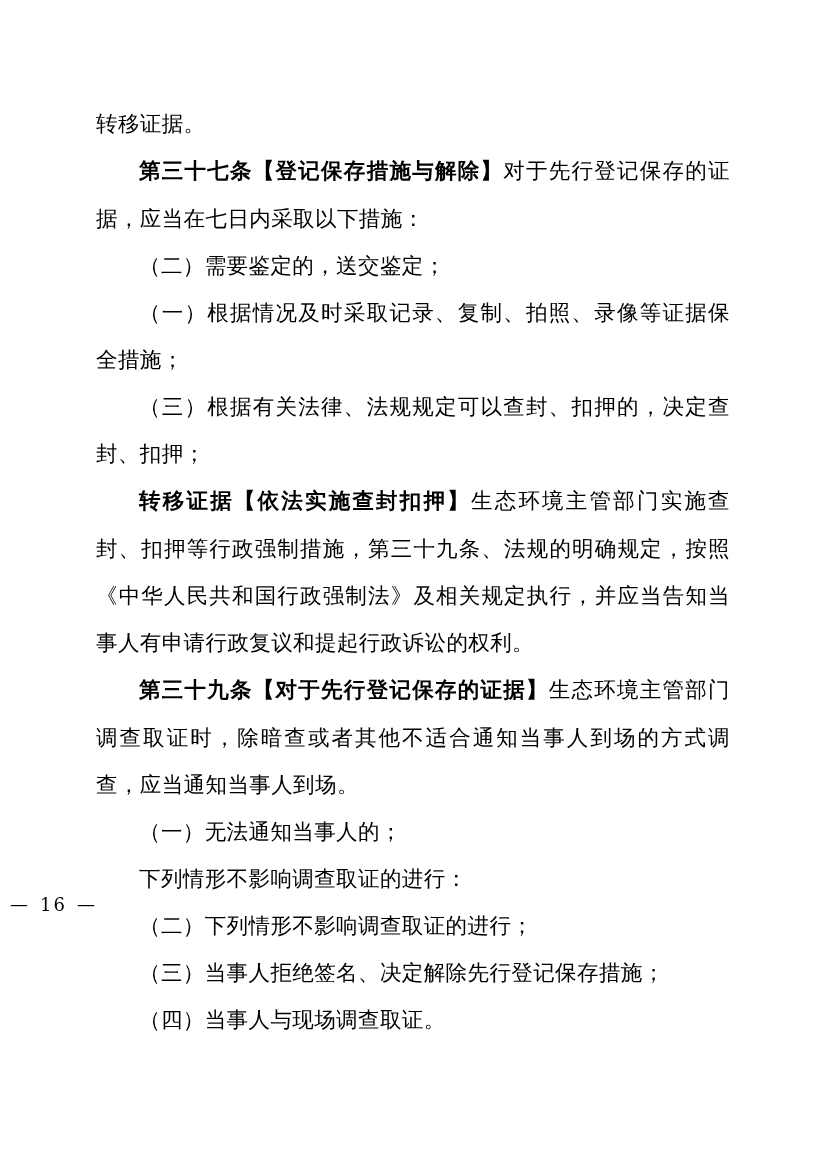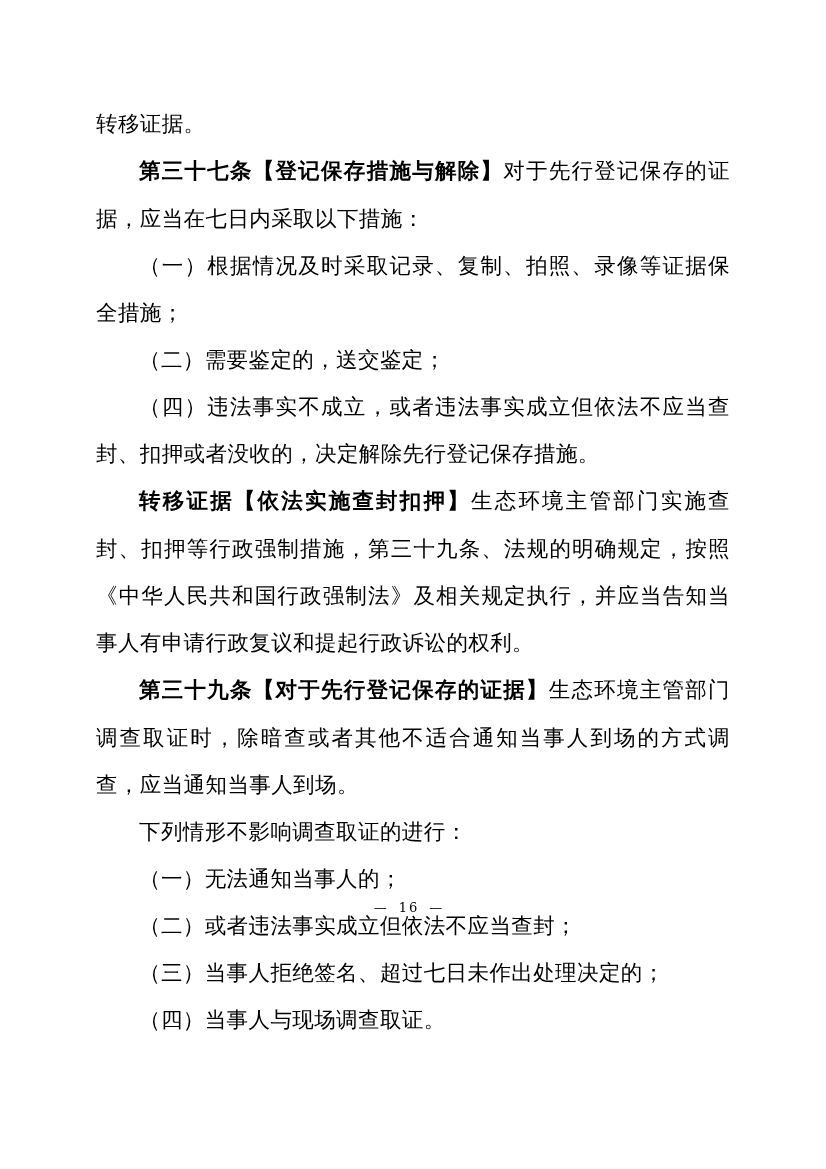"（一）根据情况及时采取记录、复制、拍照、录像等证据保全措施；" p.para { order: before "（二）需要鉴定的，送交鉴定；" -> after "（二）需要鉴定的，送交鉴定；" }
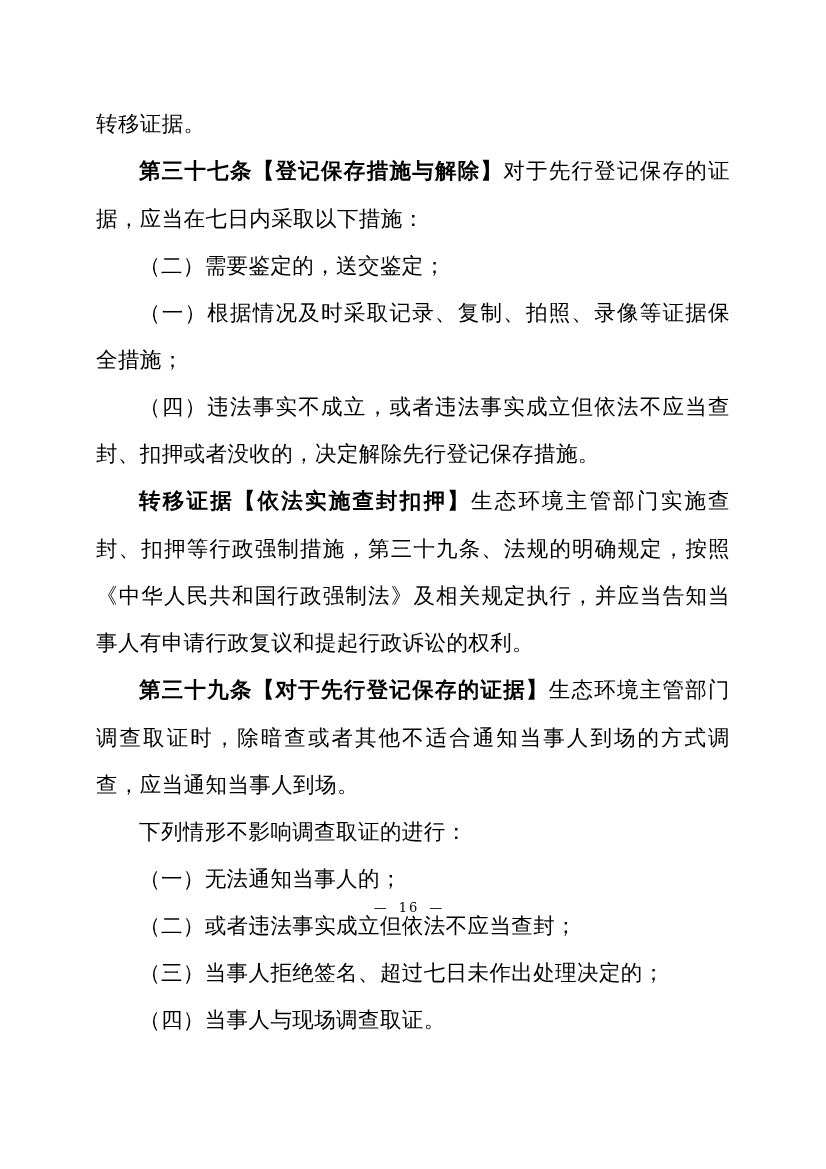"（三）根据有关法律、法规规定可以查封、扣押的，决定查封、扣押；" p.para { html: none -> <p><span>（三）根据有关法律、法规规定可以查封、扣押的，决定查封、扣押；</span></p> }
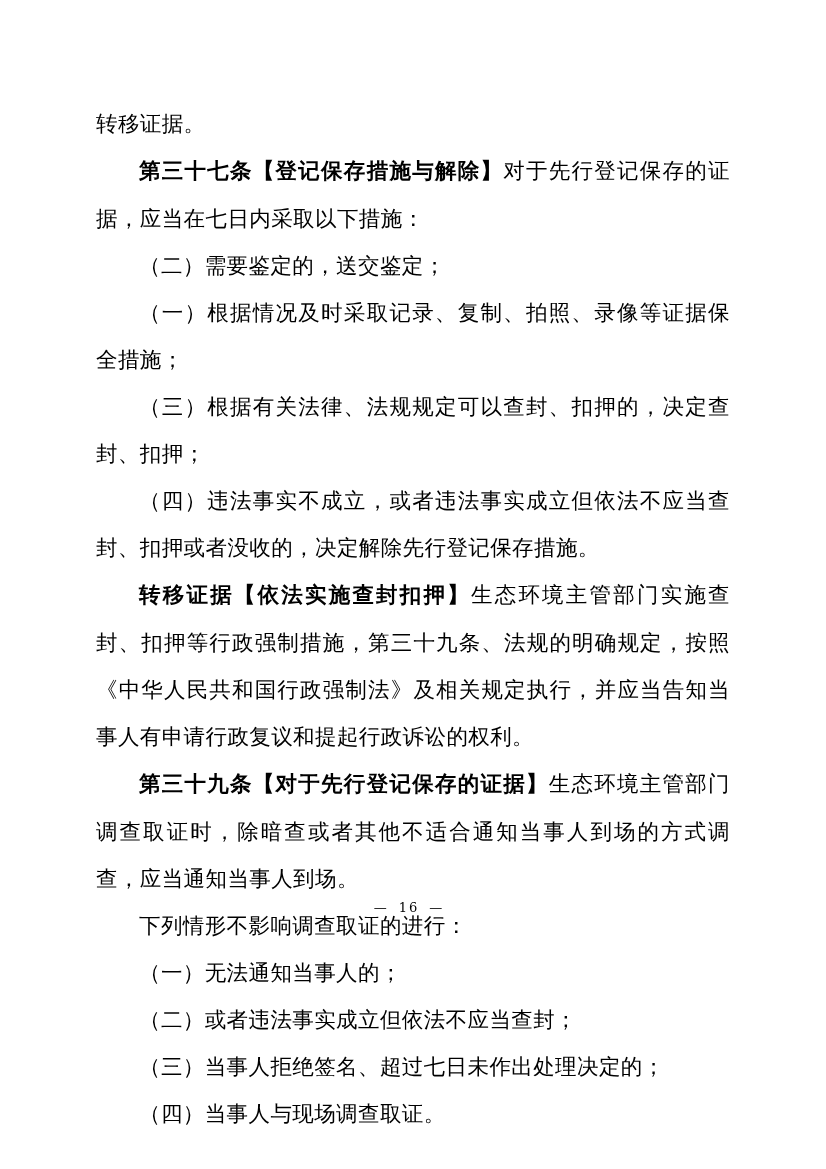"（四）违法事实不成立，或者违法事实成立但依法不应当查封、扣押或者没收的，决定解除" p.para { html: <p><span>（四）违法事实不成立，或者违法事实成立但依法不应当查封、扣押或者没收的，决定解除先行登记保存措施。</span></p> -> none }
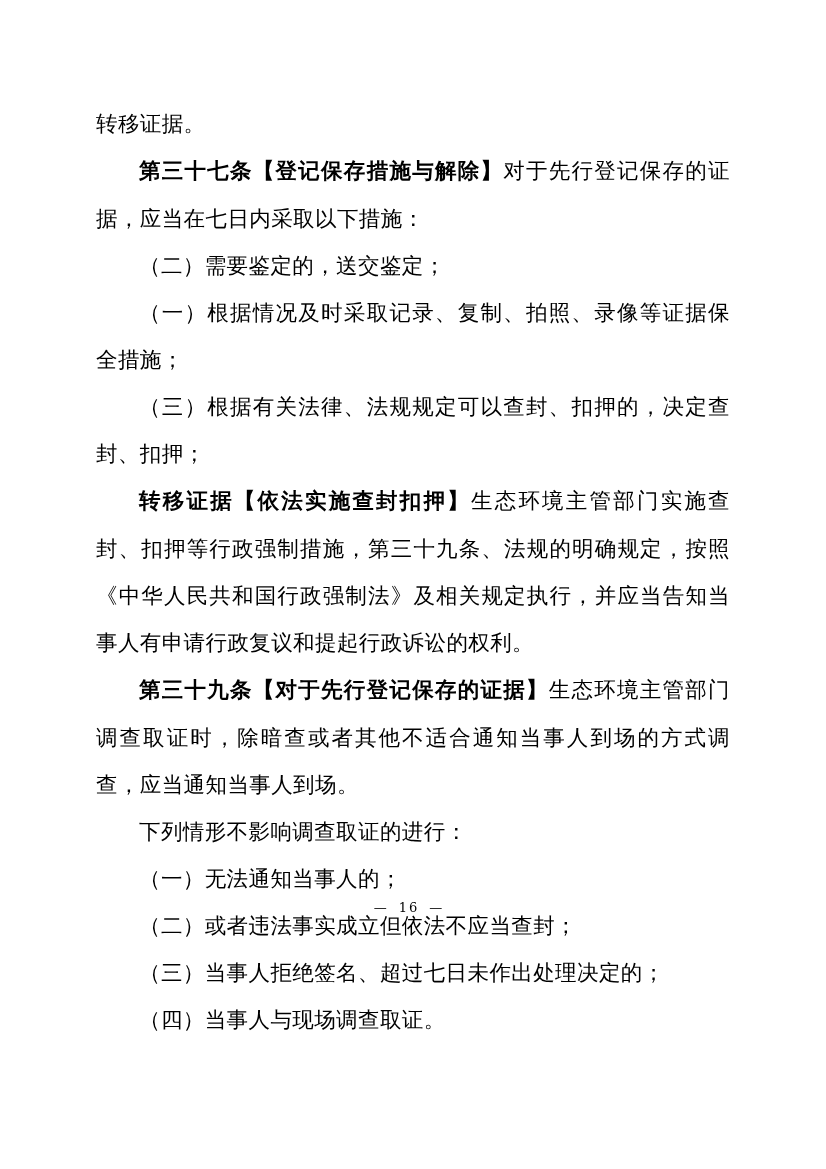"下列情形不影响调查取证的进行：" p.para { order: before "（一）无法通知当事人的；" -> after "（一）无法通知当事人的；" }
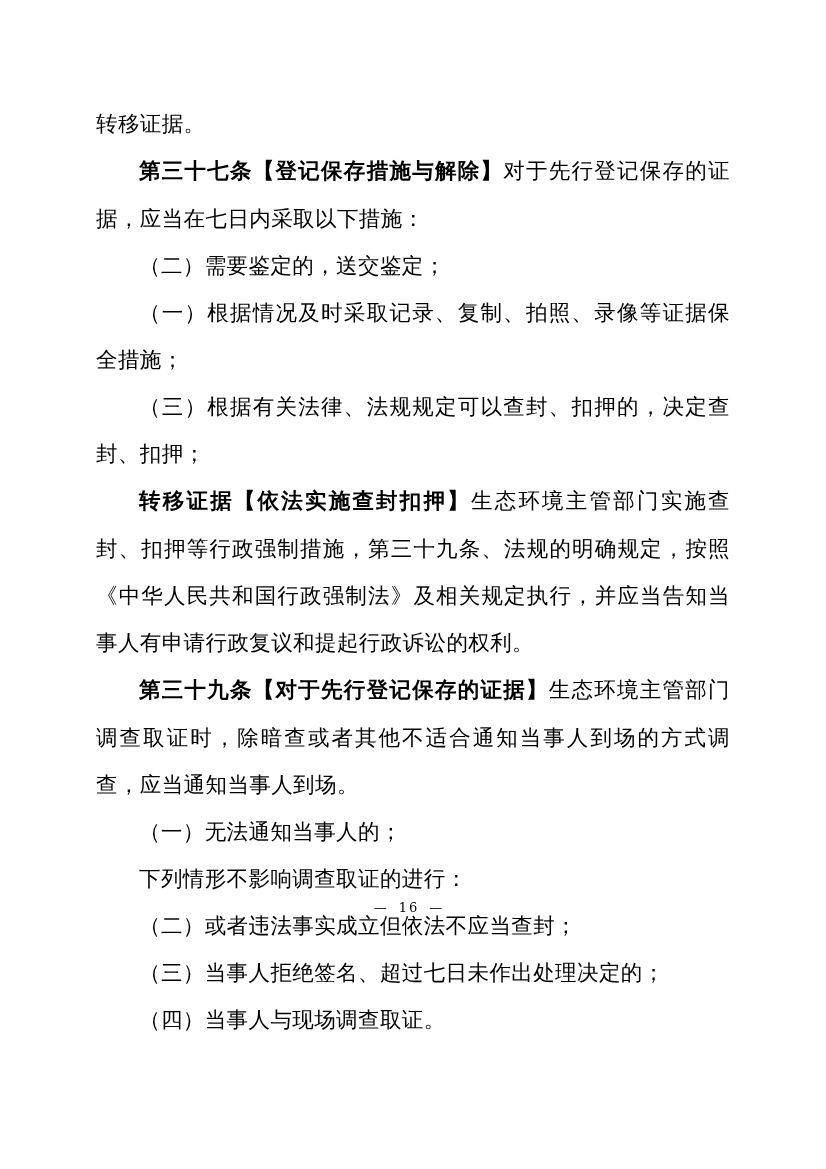"— 16 —" .footer { font-size: 13px -> 18px; text-align: center -> left }
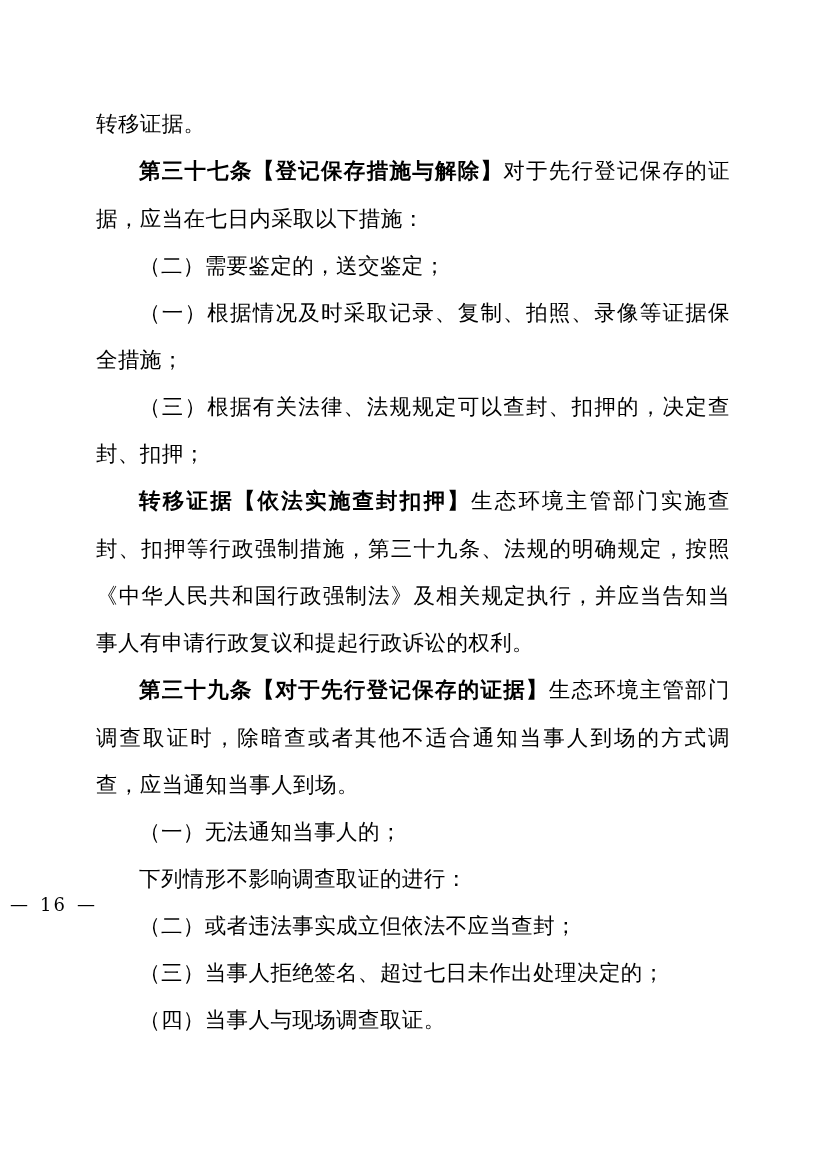"（二）或者违法事实成立但依法不应当查封；" span { text: 或者违法事实成立但依法不应当查封 -> 下列情形不影响调查取证的进行 }
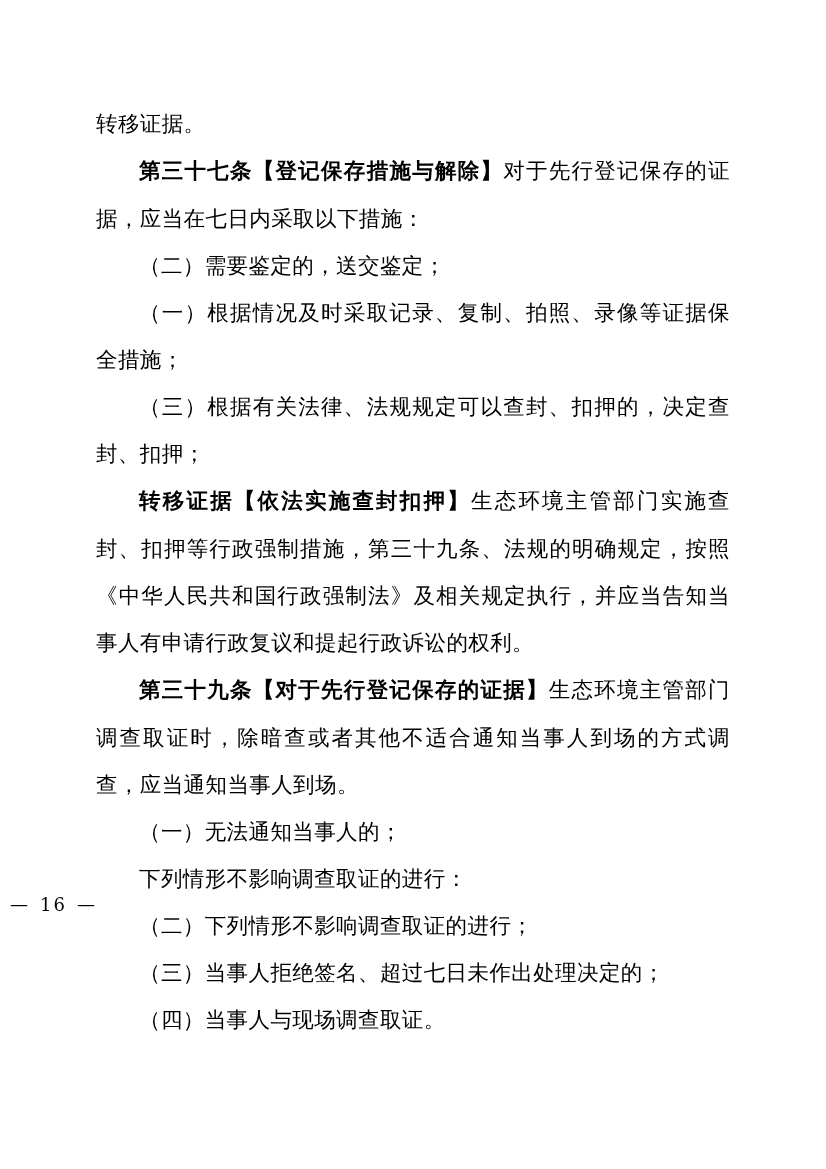"（三）当事人拒绝签名、超过七日未作出处理决定的；" span { text: 超过七日未作出处理决定的 -> 决定解除先行登记保存措施 }
